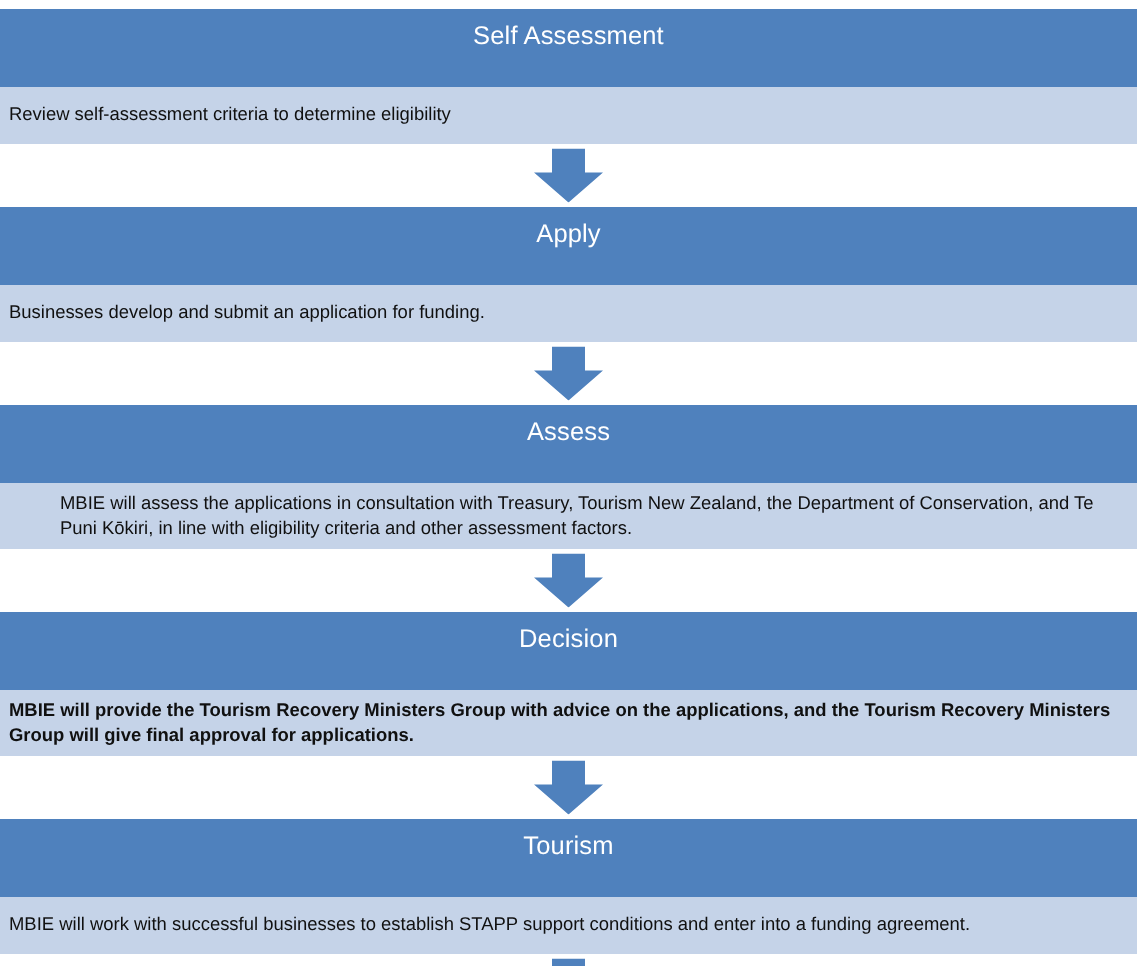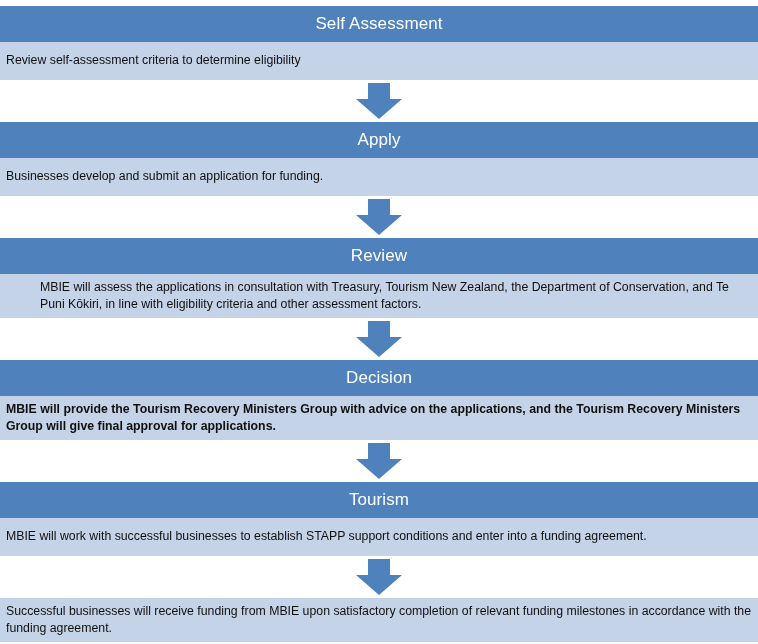"Self Assessment" .stage-header { height: 36px -> 52px }
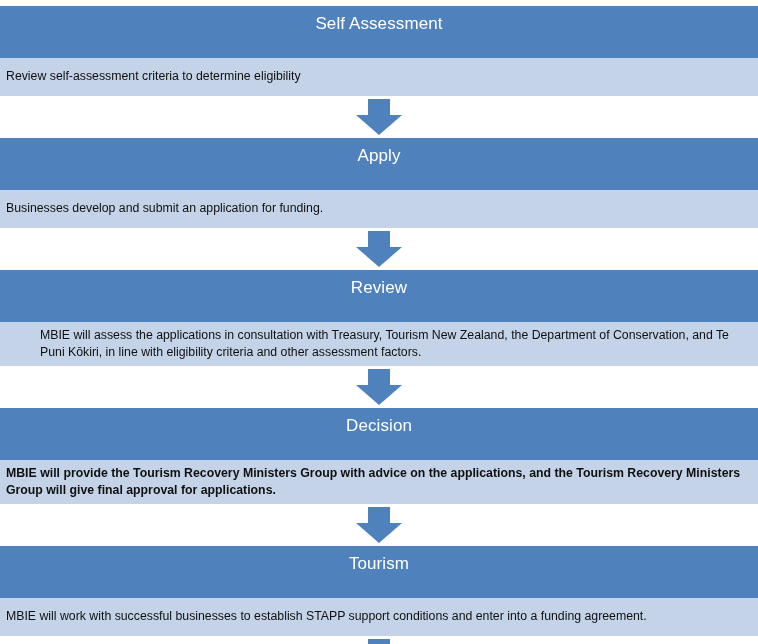"Review" div.stage-header { text: Review -> Assess }
